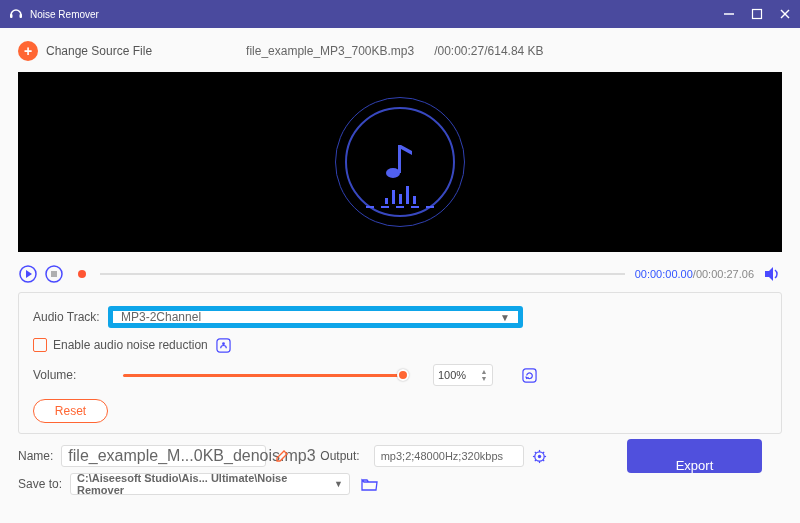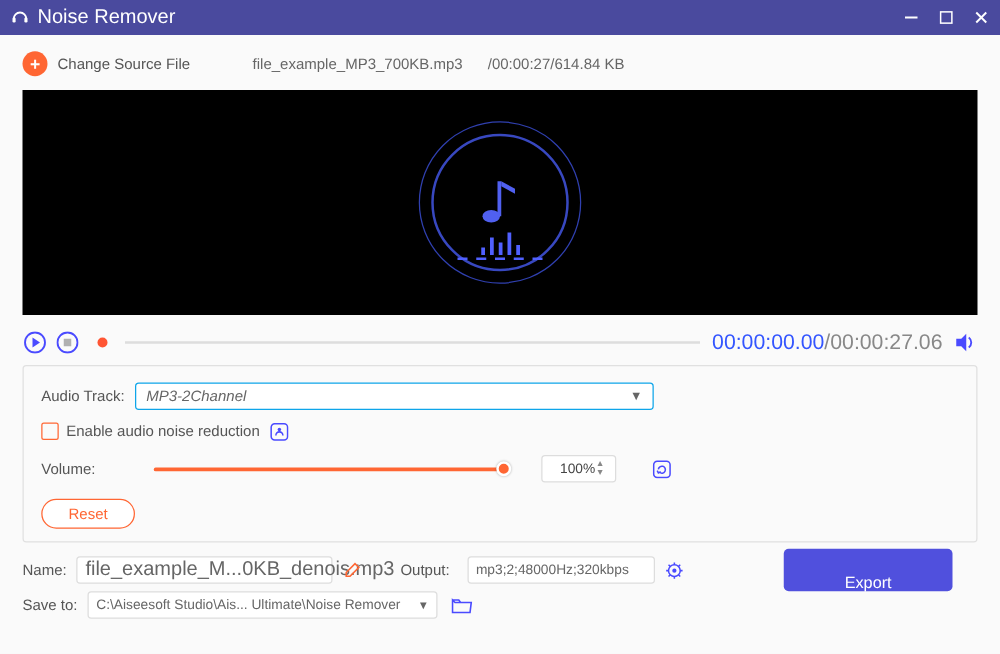"Noise Remover" .titlebar { font-size: 16px -> 10px }
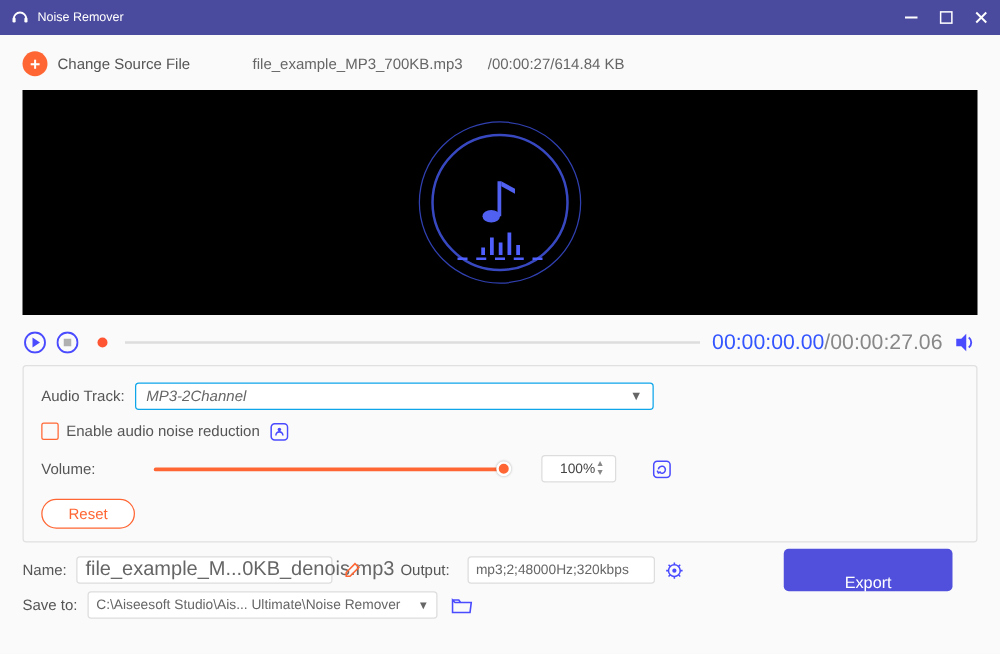"file_example_MP3_700KB.mp3" .fileinfo { margin-left: none -> 44px }
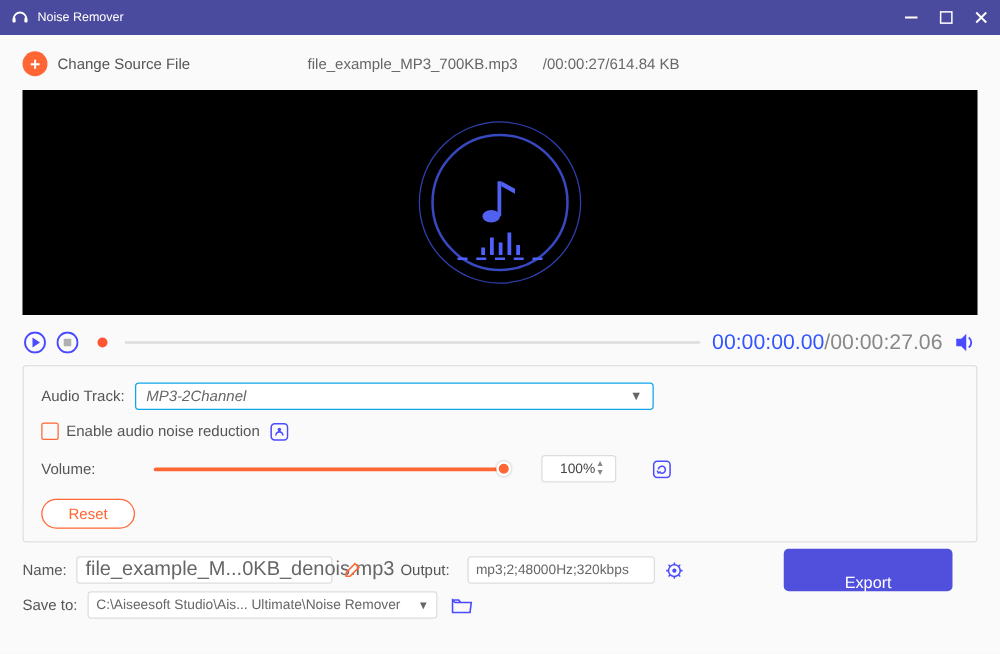"00:00:00.00" .playbar { font-size: 17px -> 11px }
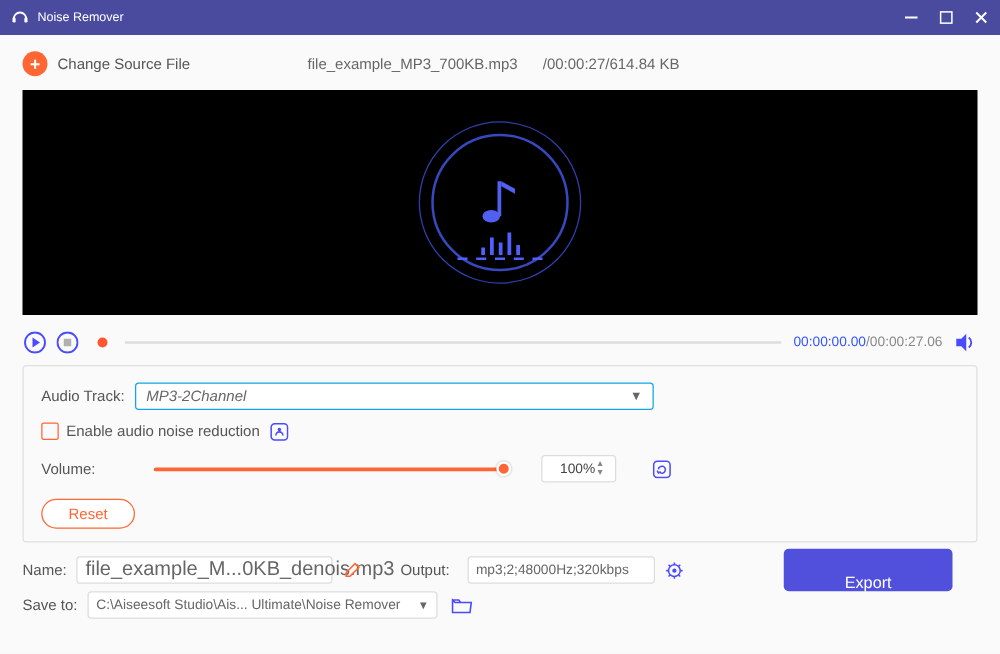"MP3-2Channel" .combo { border: 1px solid #0ea5e9 -> 5px solid #0ea5e9; font-style: italic -> none }
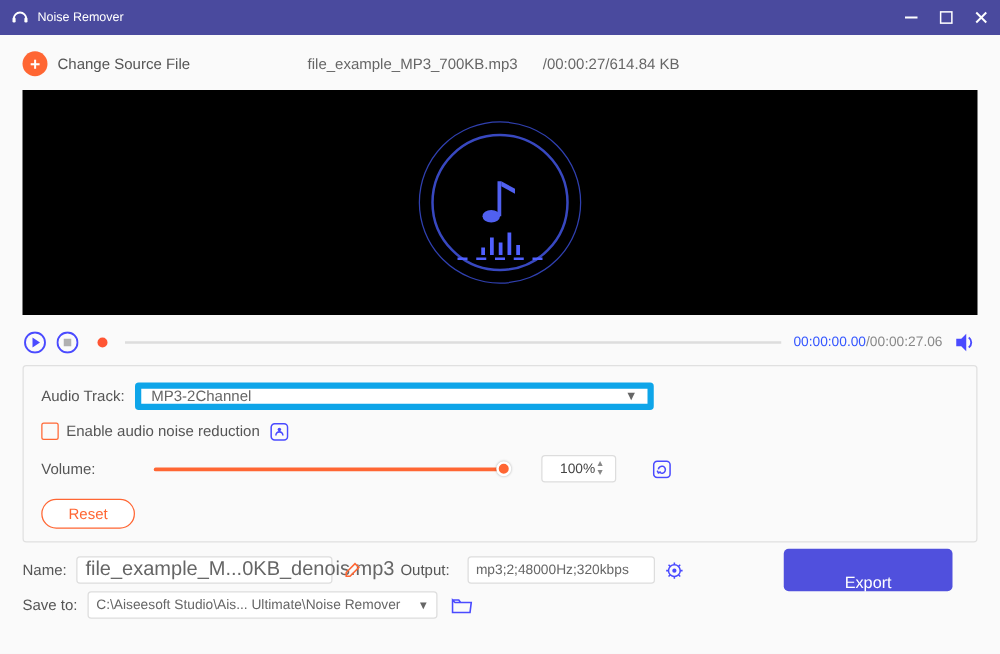"100%" .valbox { padding: 0 14px -> 0 4px }
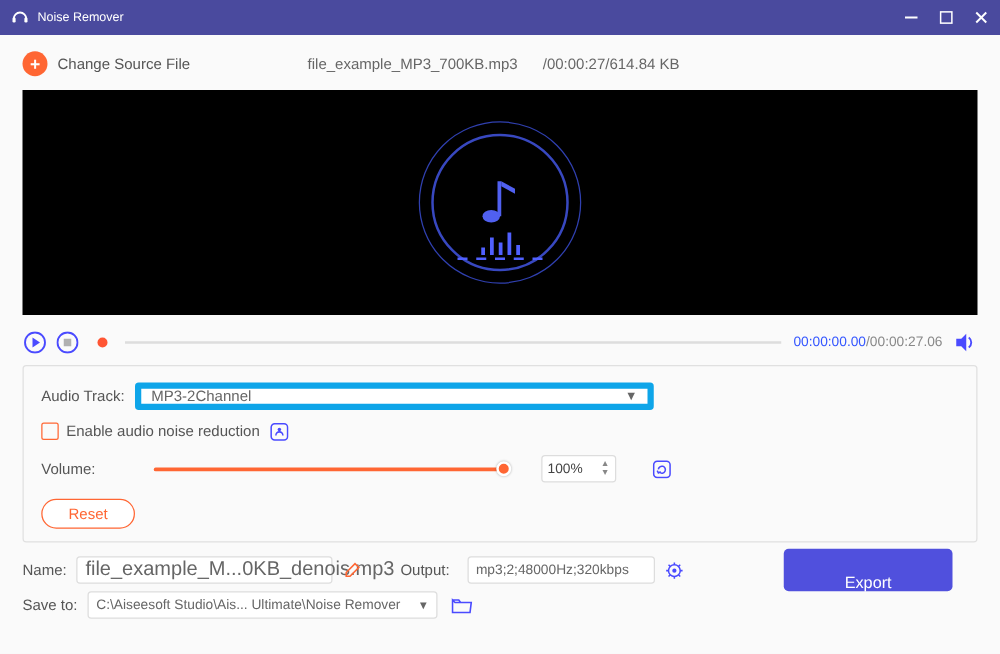"C:\Aiseesoft Studio\Ais..." .pathbox { font-weight: none -> bold }
